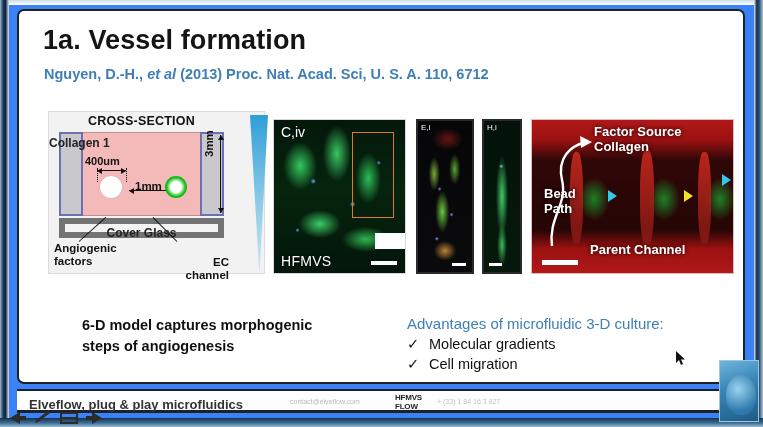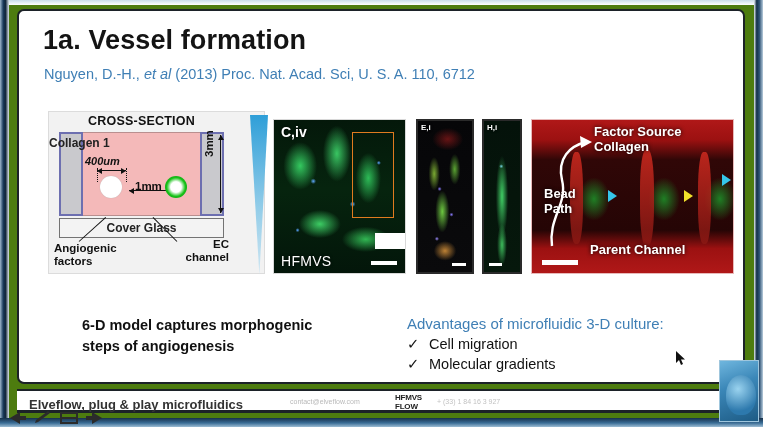"1a. Vessel formation" #viewport { background: #4d7c0f -> #3b82f6 }
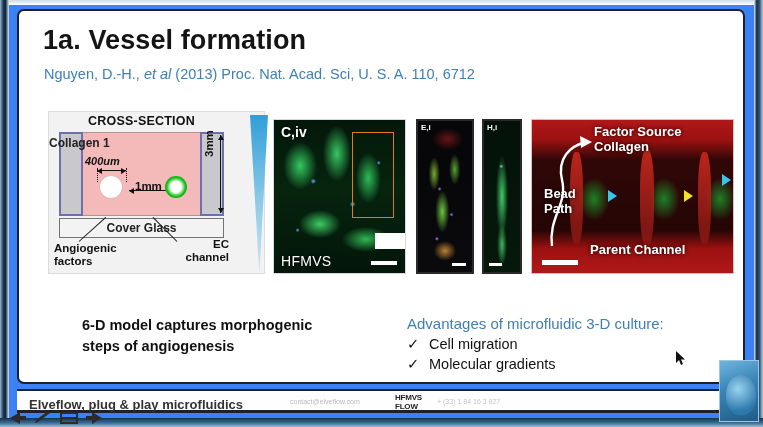"Nguyen, D.-H., et al (2013)" .slide-citation { font-weight: 400 -> 700 }
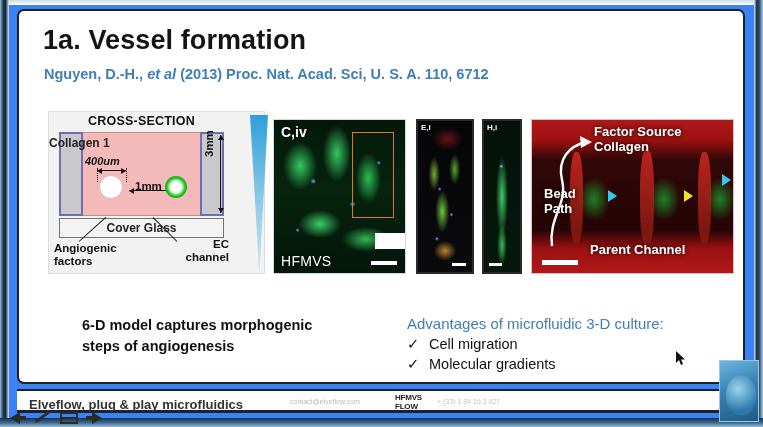"C,iv" .pA-label { font-weight: 700 -> 400 }
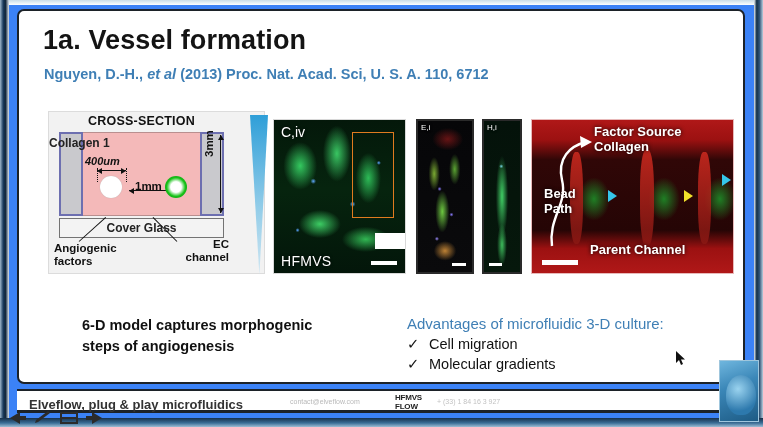"400um" .xs-um { font-style: italic -> none }
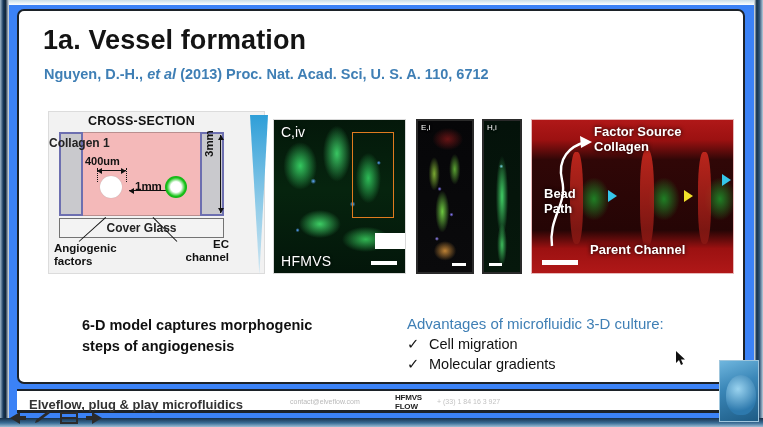"Cover Glass" .xs-cover { border: 1px solid #737373 -> 6px solid #737373 }
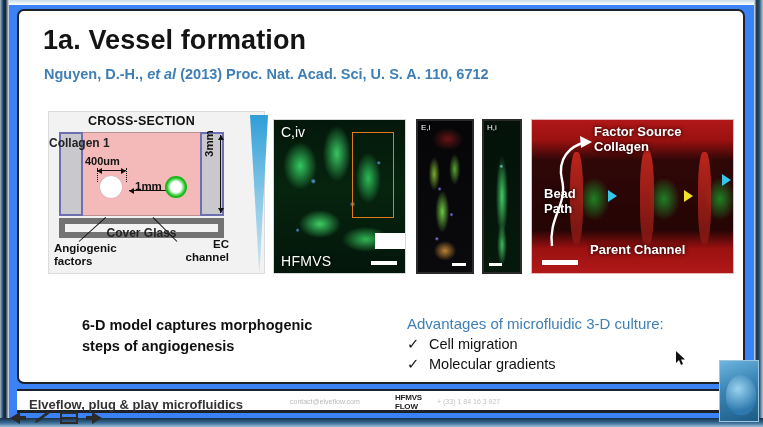"EC" .xs-lbl.right { top: 126px -> 144px }
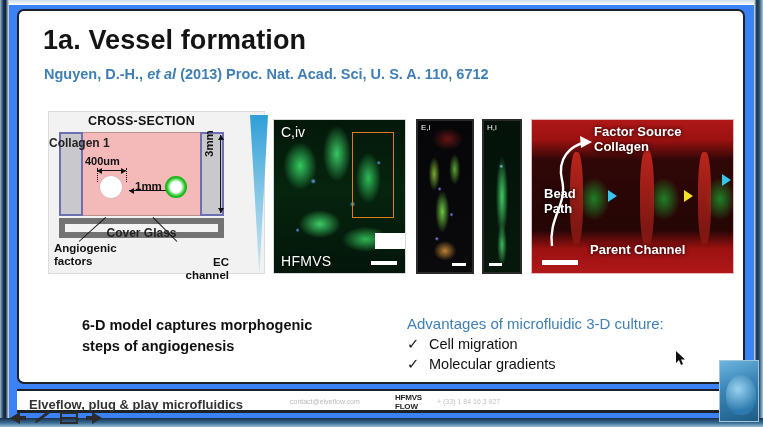"✓ Cell migration" div { order: before "✓ Molecular gradients" -> after "✓ Molecular gradients" }
